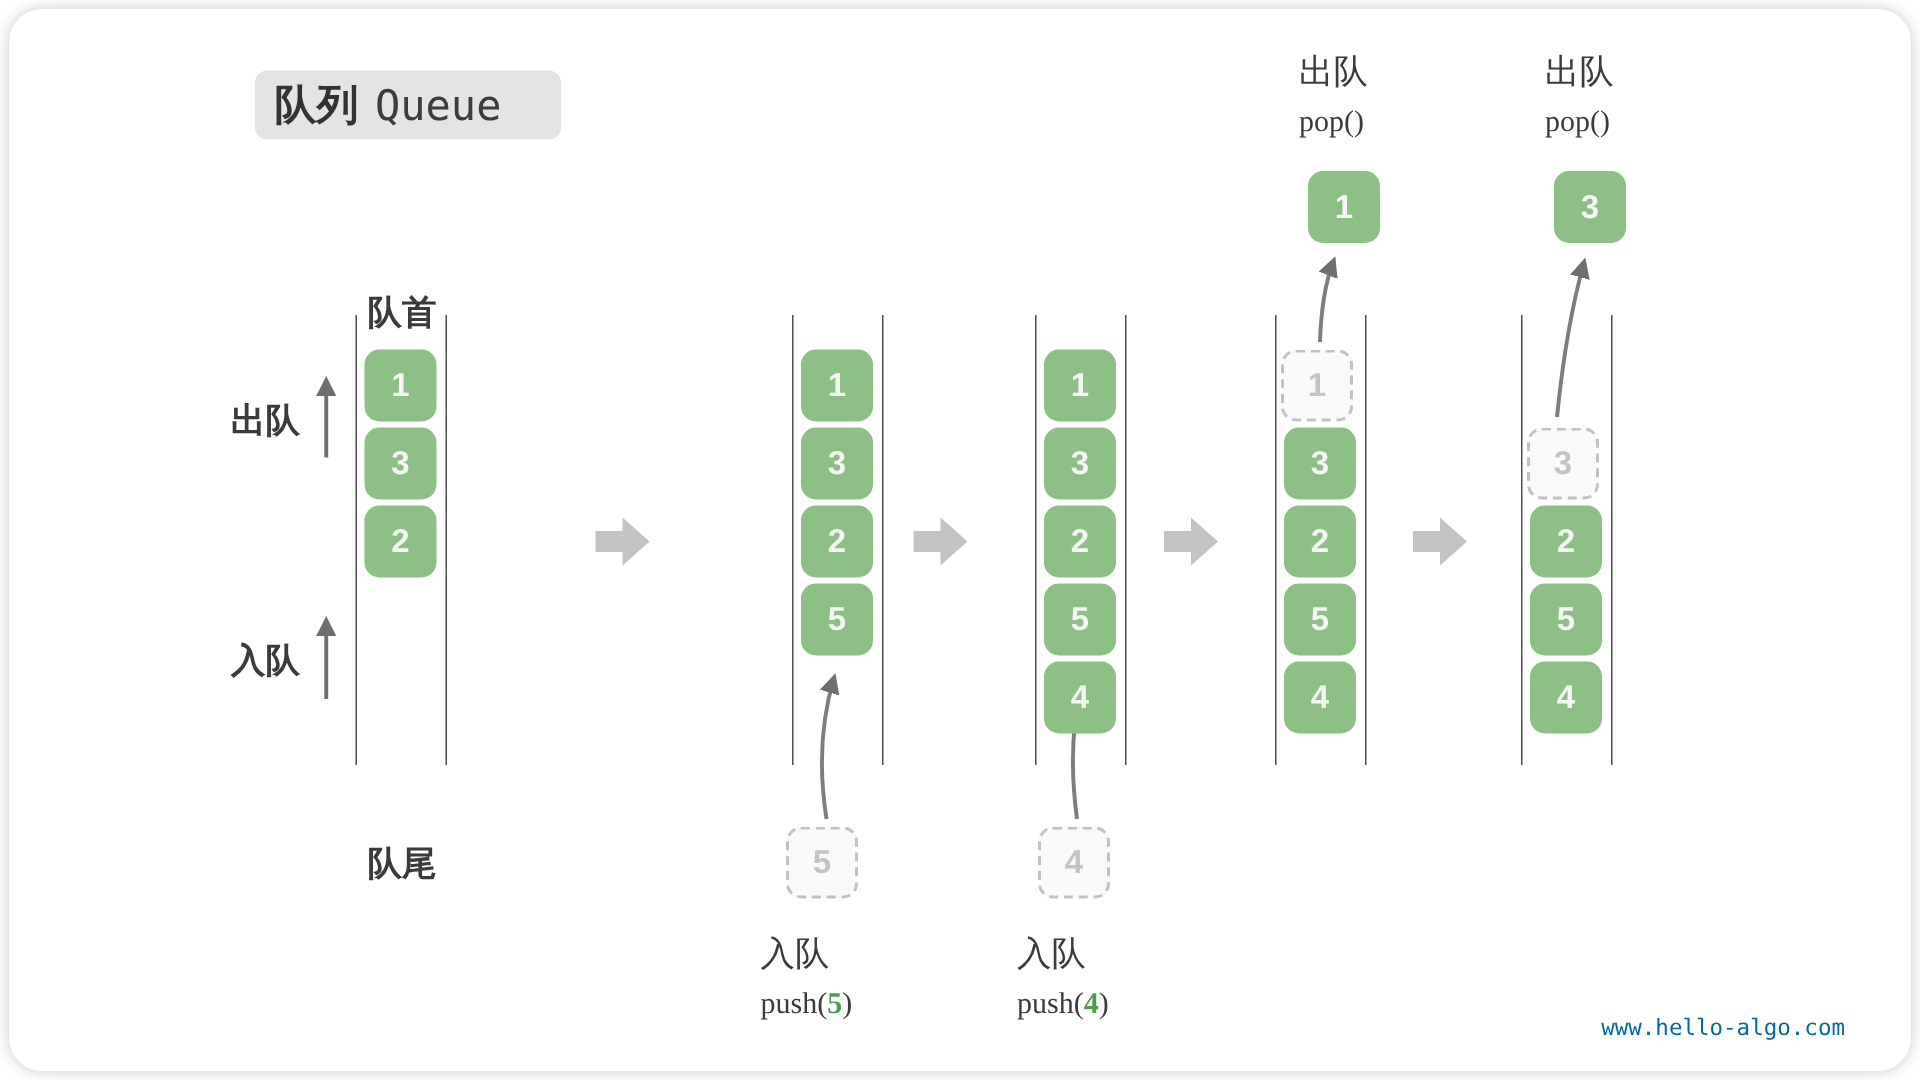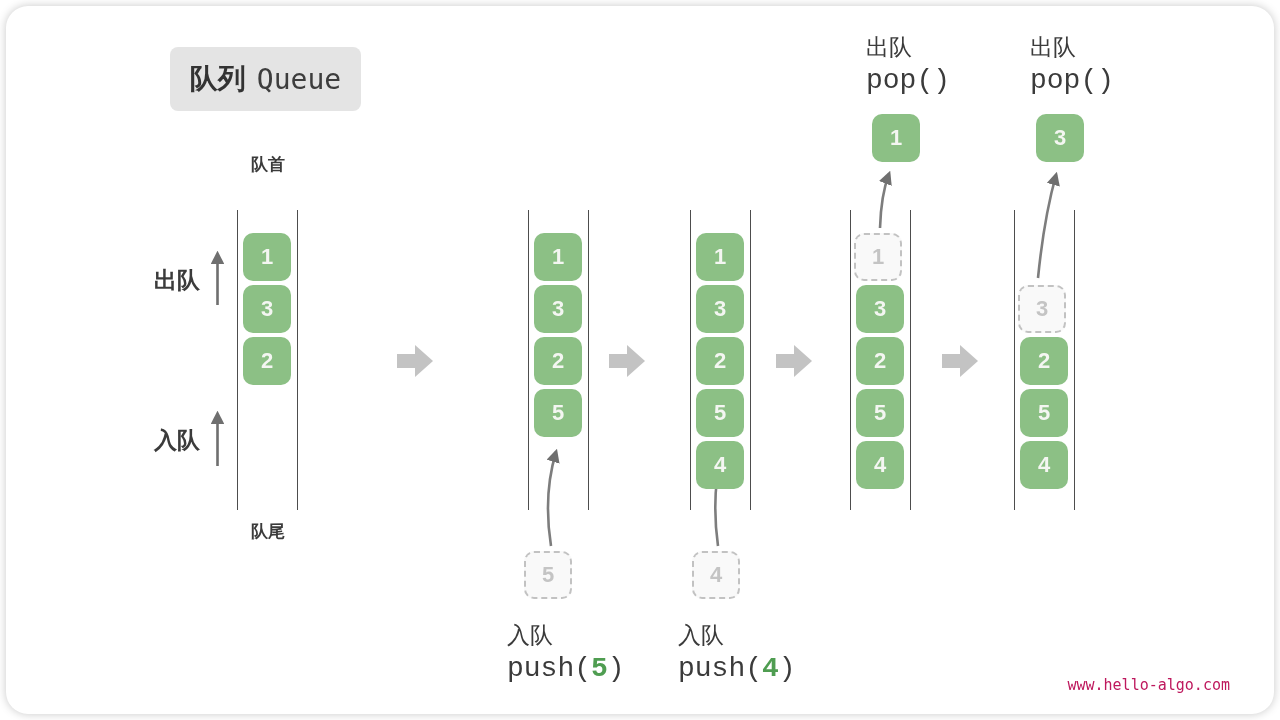"队列" .title-box { height: 64px -> 46px; justify-content: center -> none; padding-left: none -> 13px }
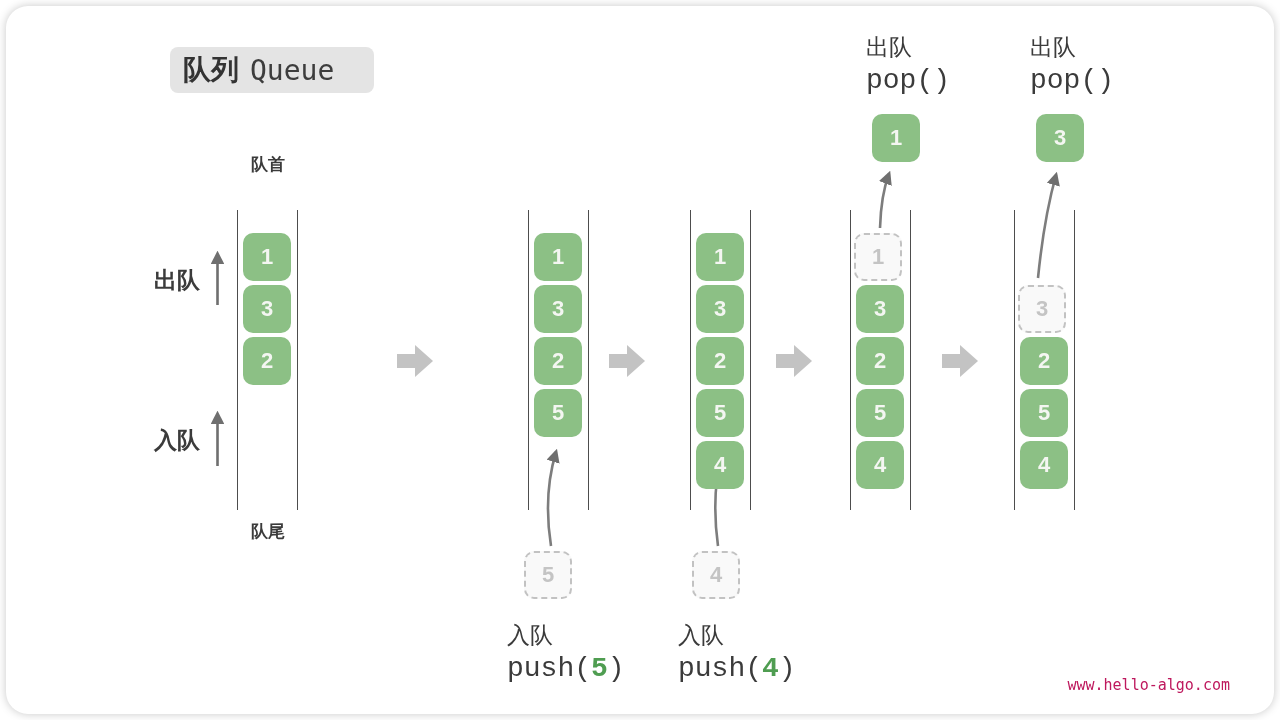"pop()" .op-code { font-family: Liberation Mono, monospace -> Liberation Serif, serif; font-size: 28px -> 20px }
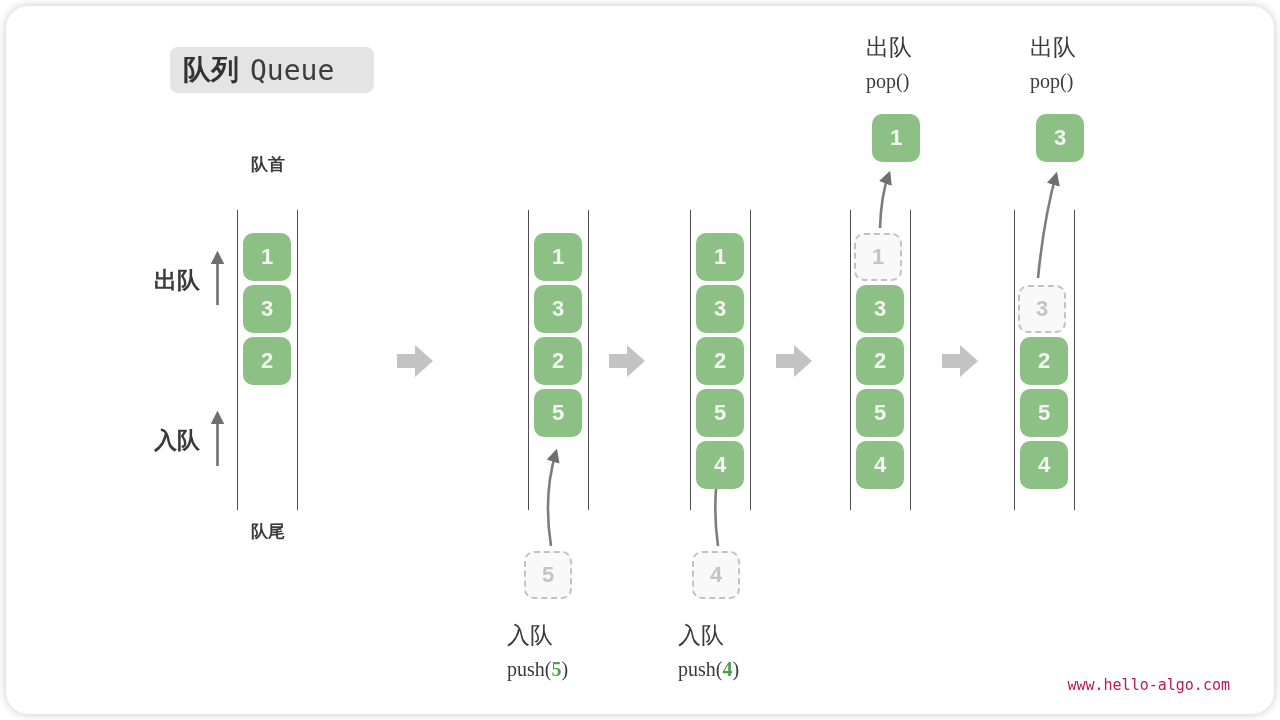"队首" .pin-label { font-size: 17px -> 23px; margin-top: none -> 40px }
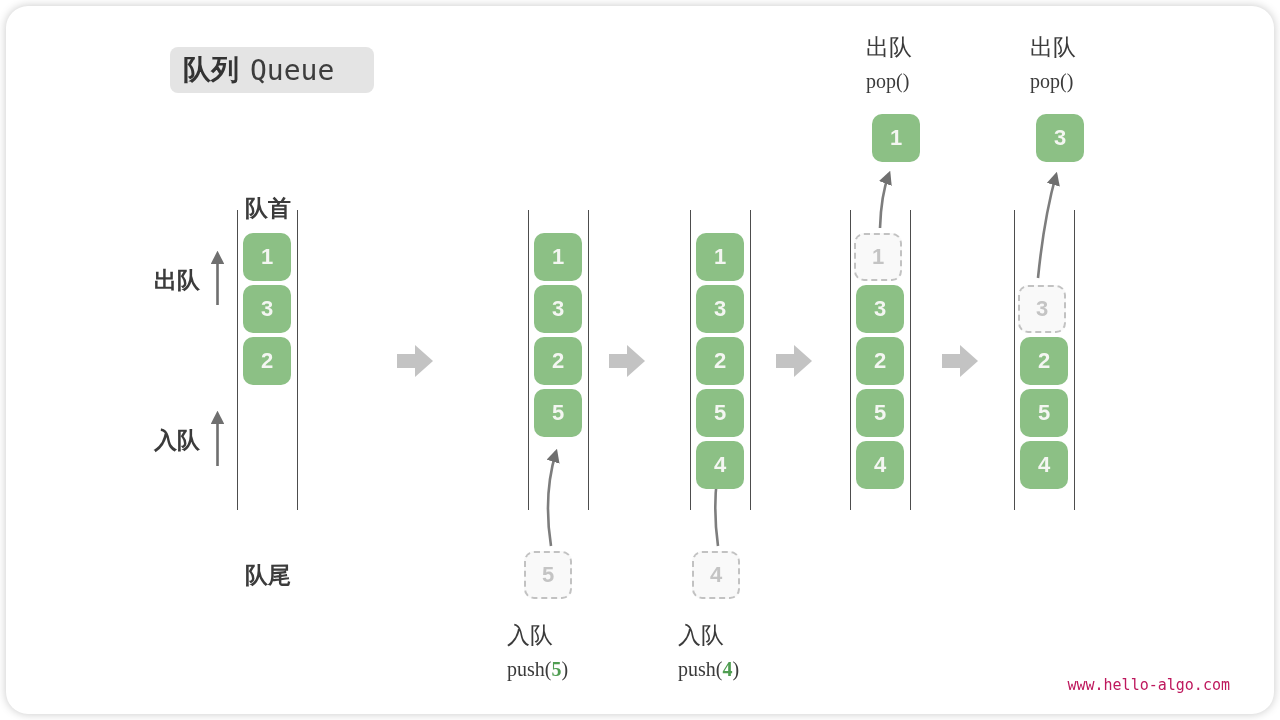"www.hello-algo.com" .watermark { color: #be185d -> #0369a1 }
